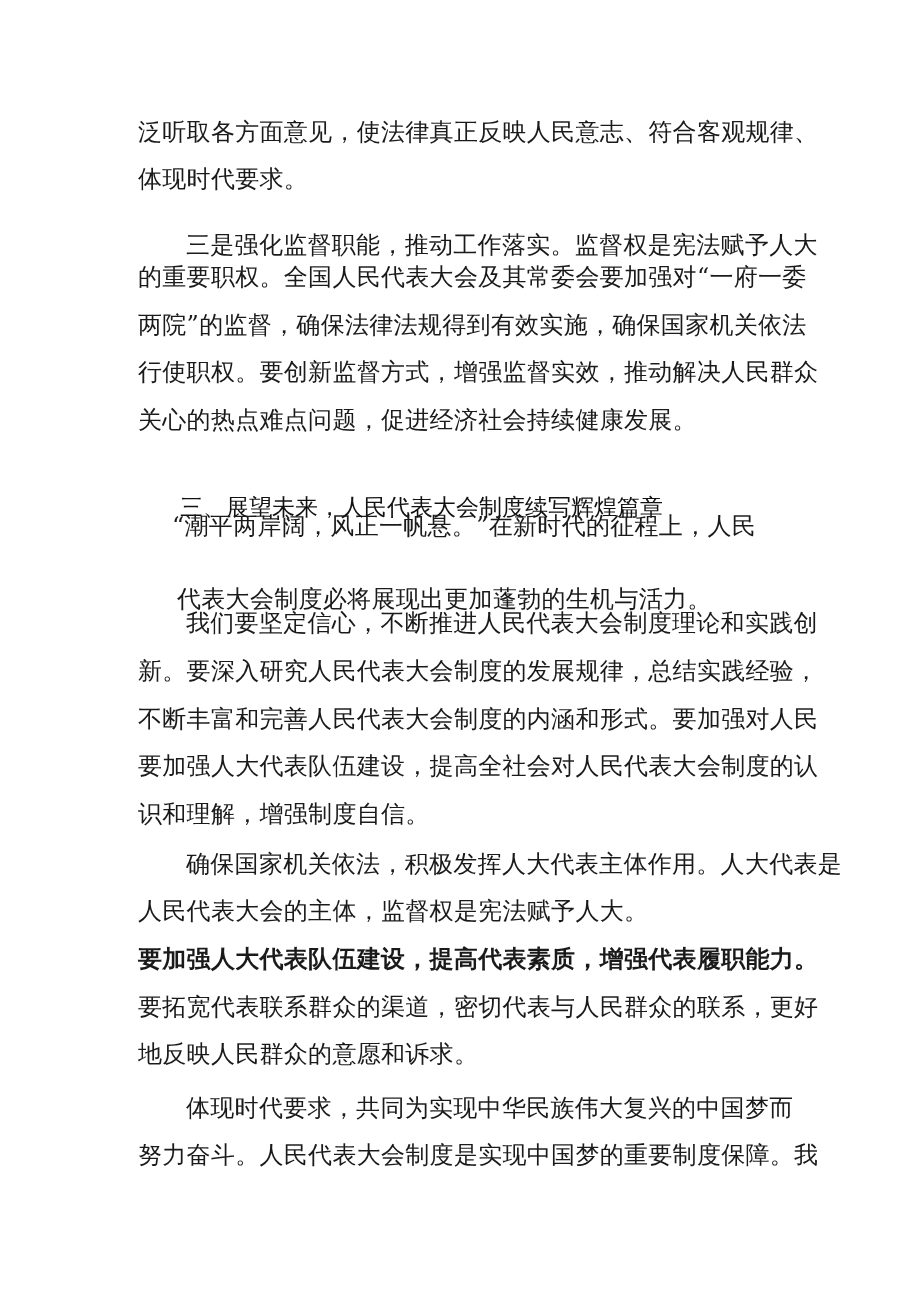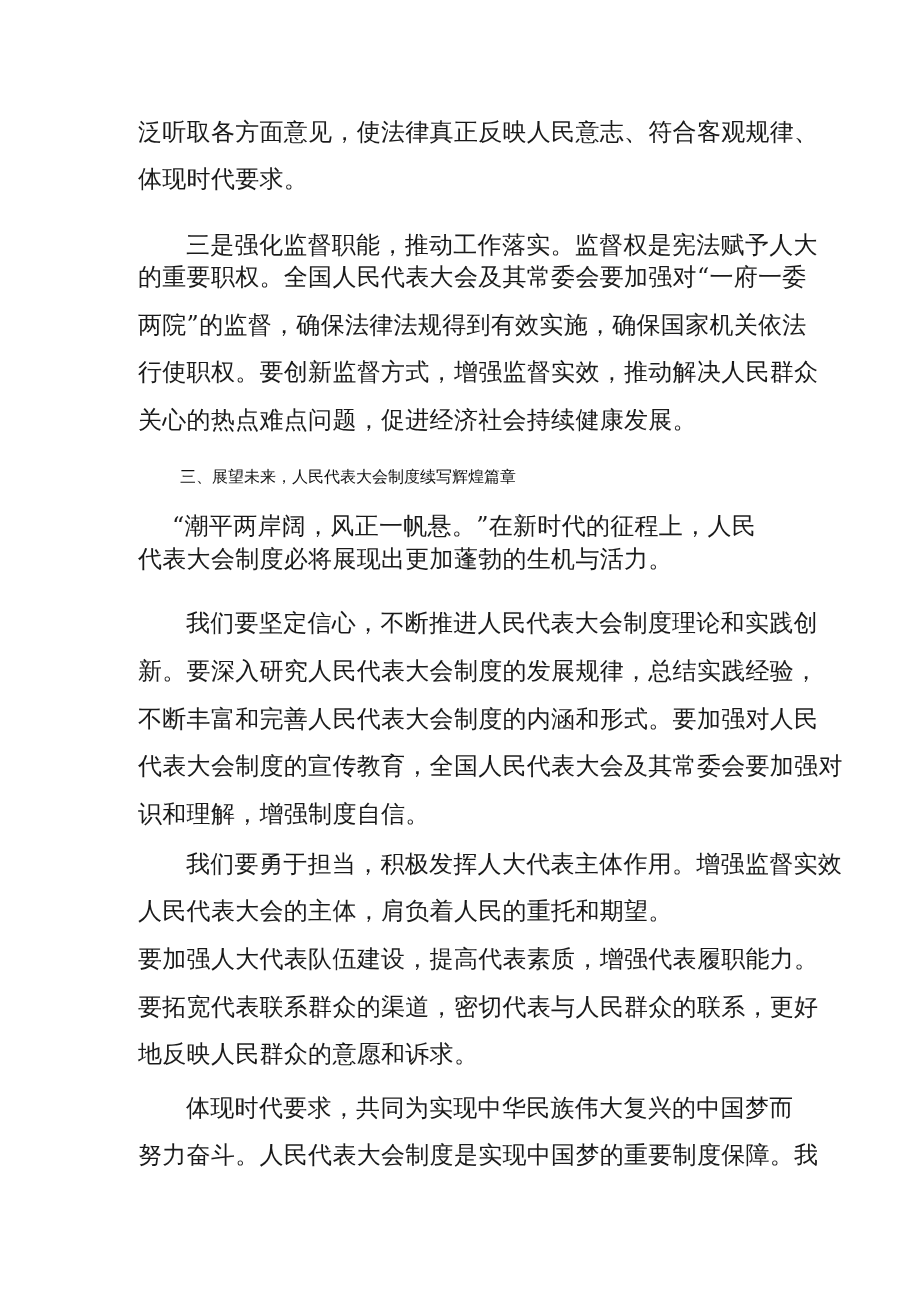"三、展望未来，人民代表大会制度续写辉煌篇章" .heading { font-size: 16px -> 23px; margin-top: none -> 30px }
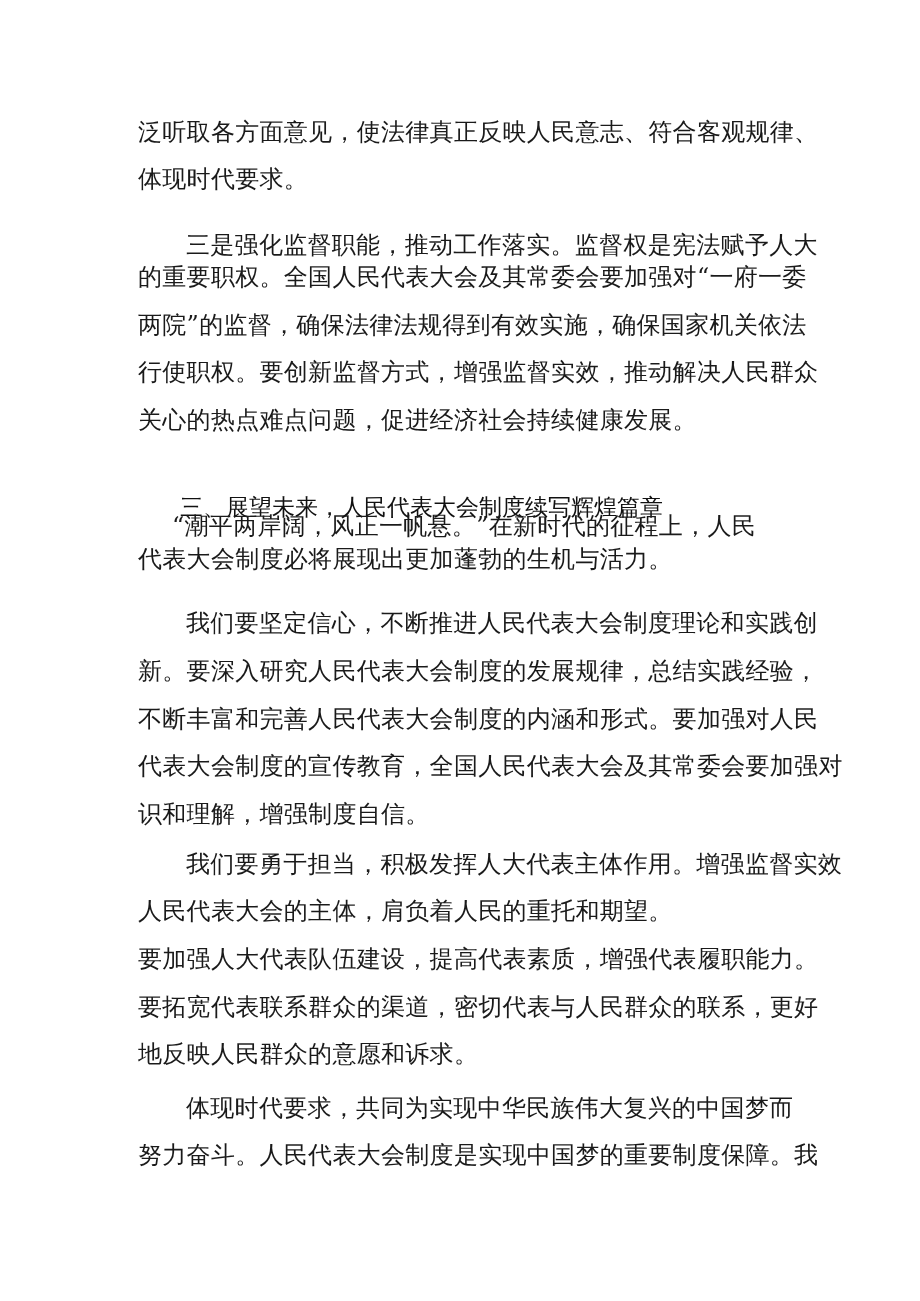"代表大会制度必将展现出更加蓬勃的生机与活力。" div.line { margin-left: none -> 39px; top: 544px -> 584px }
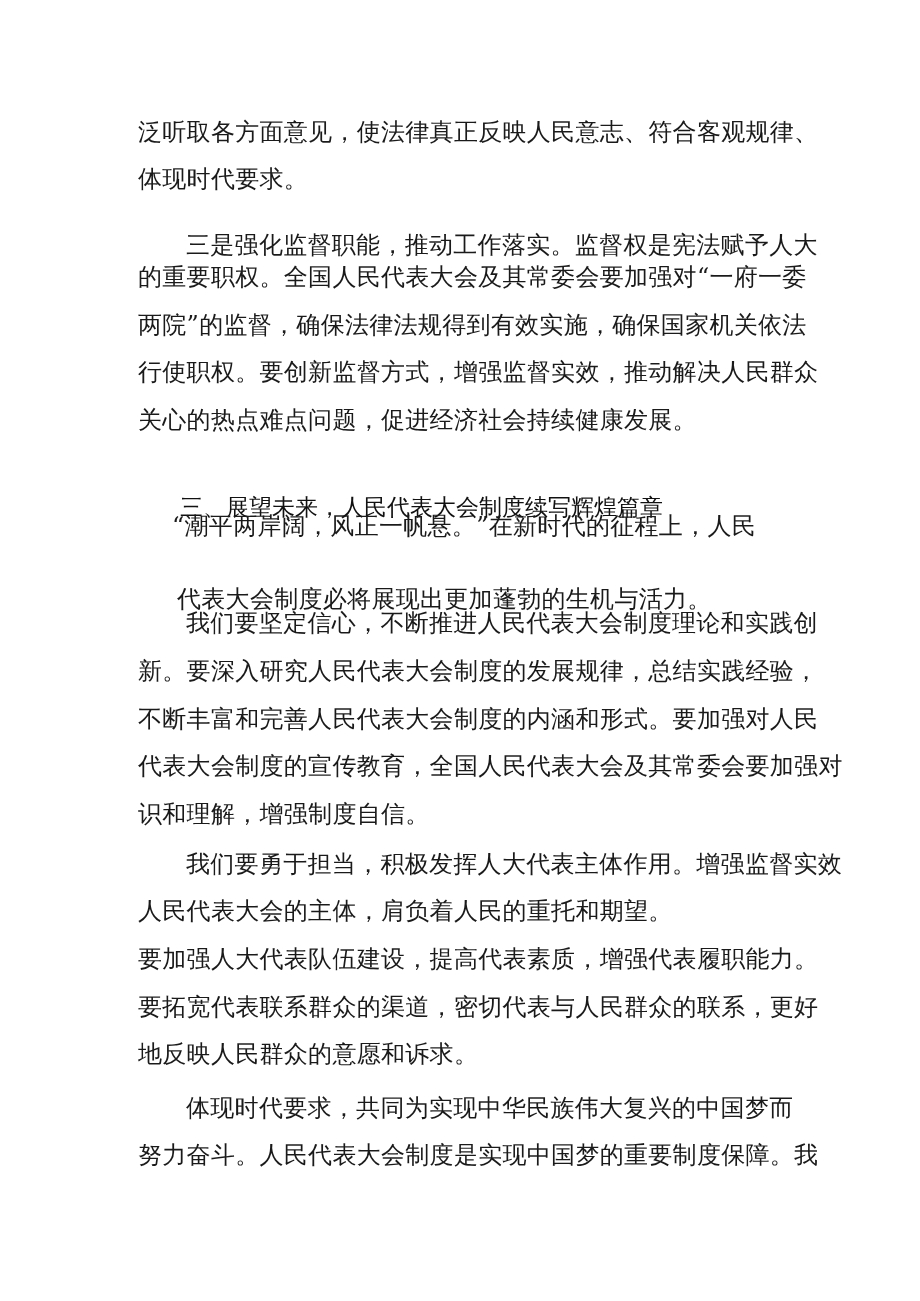"代表大会制度的宣传教育，全国人民代表大会及其常委会要加强对" div.line { text: 代表大会制度的宣传教育，全国人民代表大会及其常委会要加强对 -> 要加强人大代表队伍建设，提高全社会对人民代表大会制度的认 }
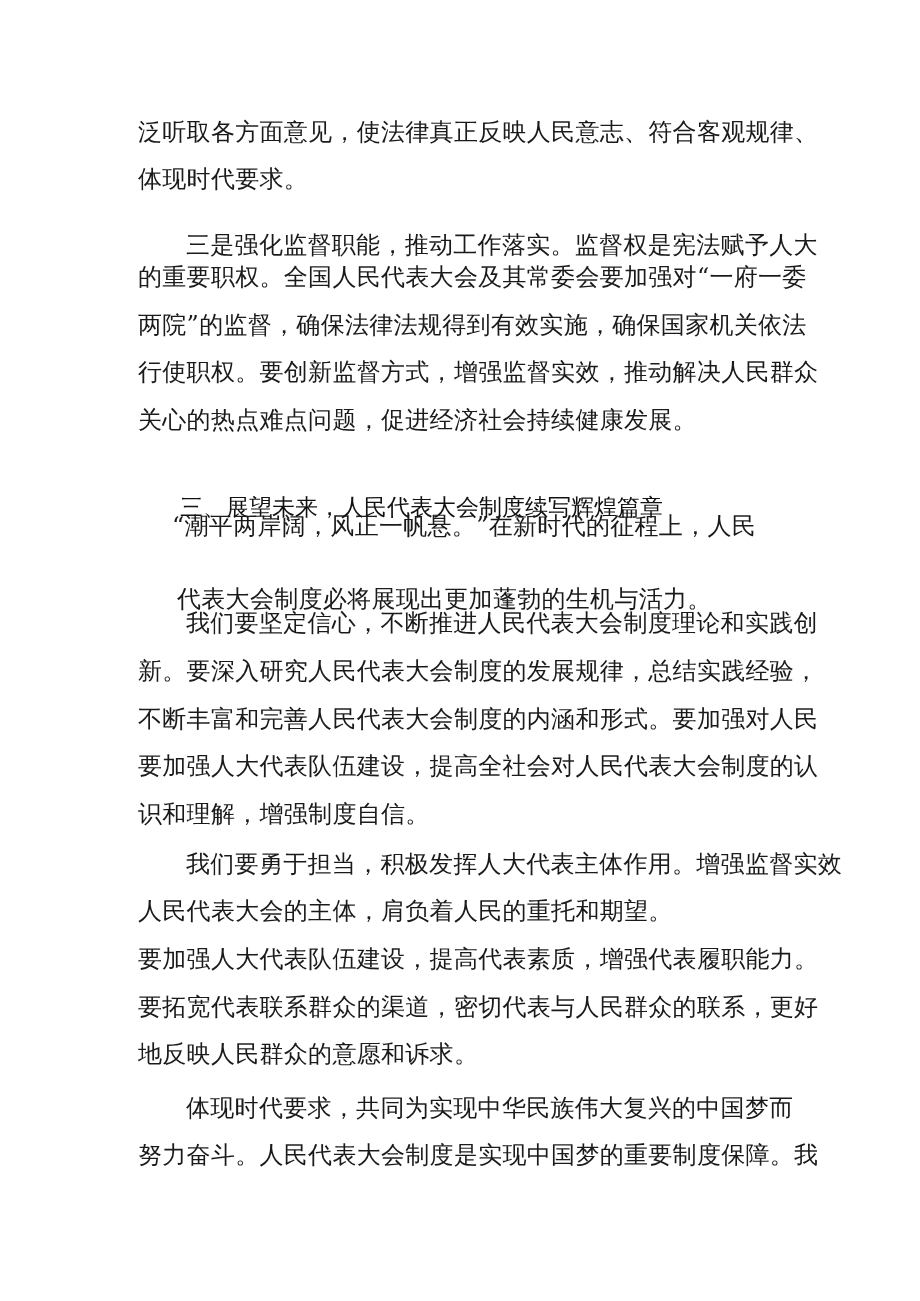"我们要勇于担当，积极发挥人大代表主体作用。增强监督实效" div.line { text: 我们要勇于担当，积极发挥人大代表主体作用。增强监督实效 -> 确保国家机关依法，积极发挥人大代表主体作用。人大代表是 }
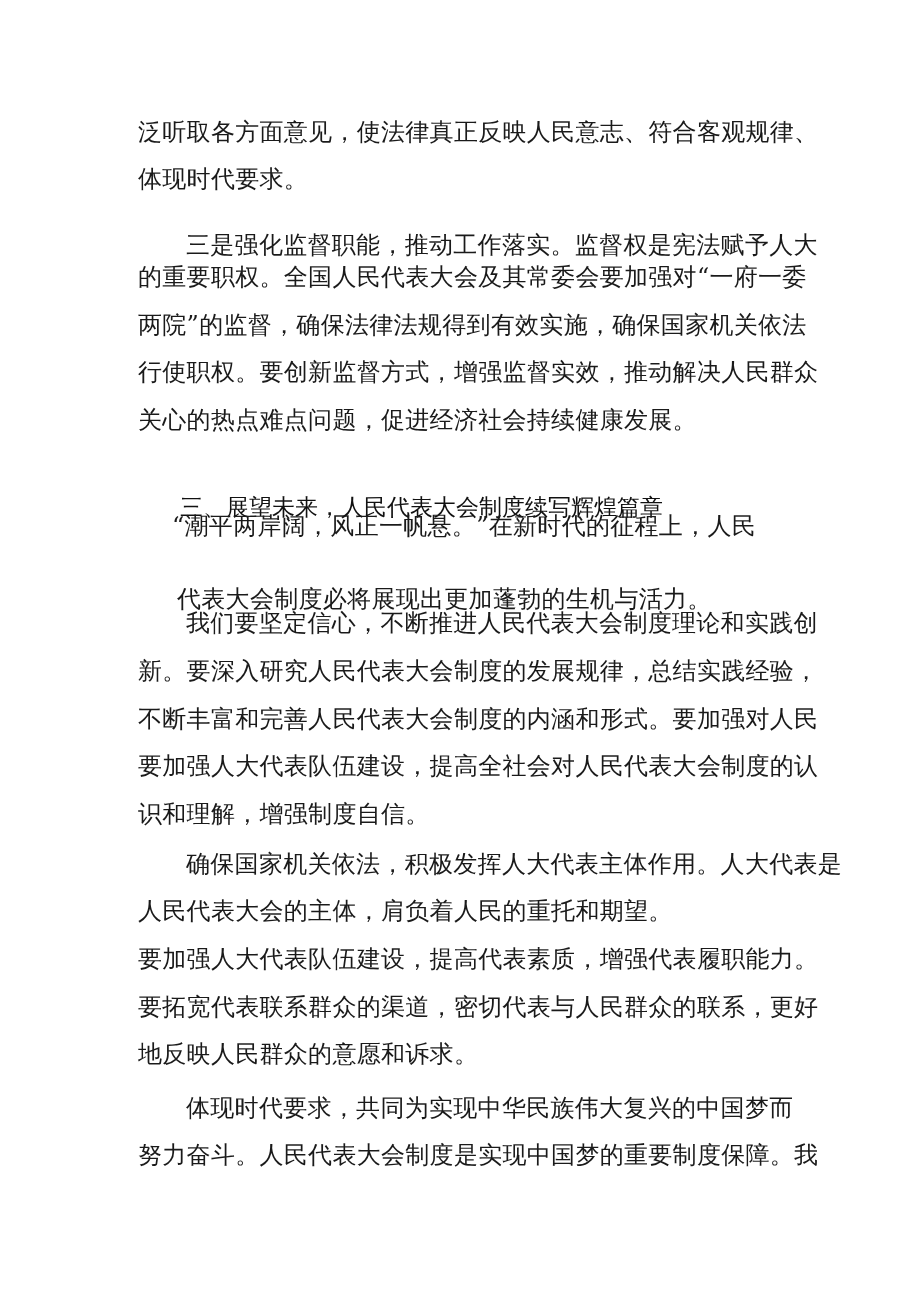"人民代表大会的主体，肩负着人民的重托和期望。" div.line { text: 肩负着人民的重托和期望 -> 监督权是宪法赋予人大 }
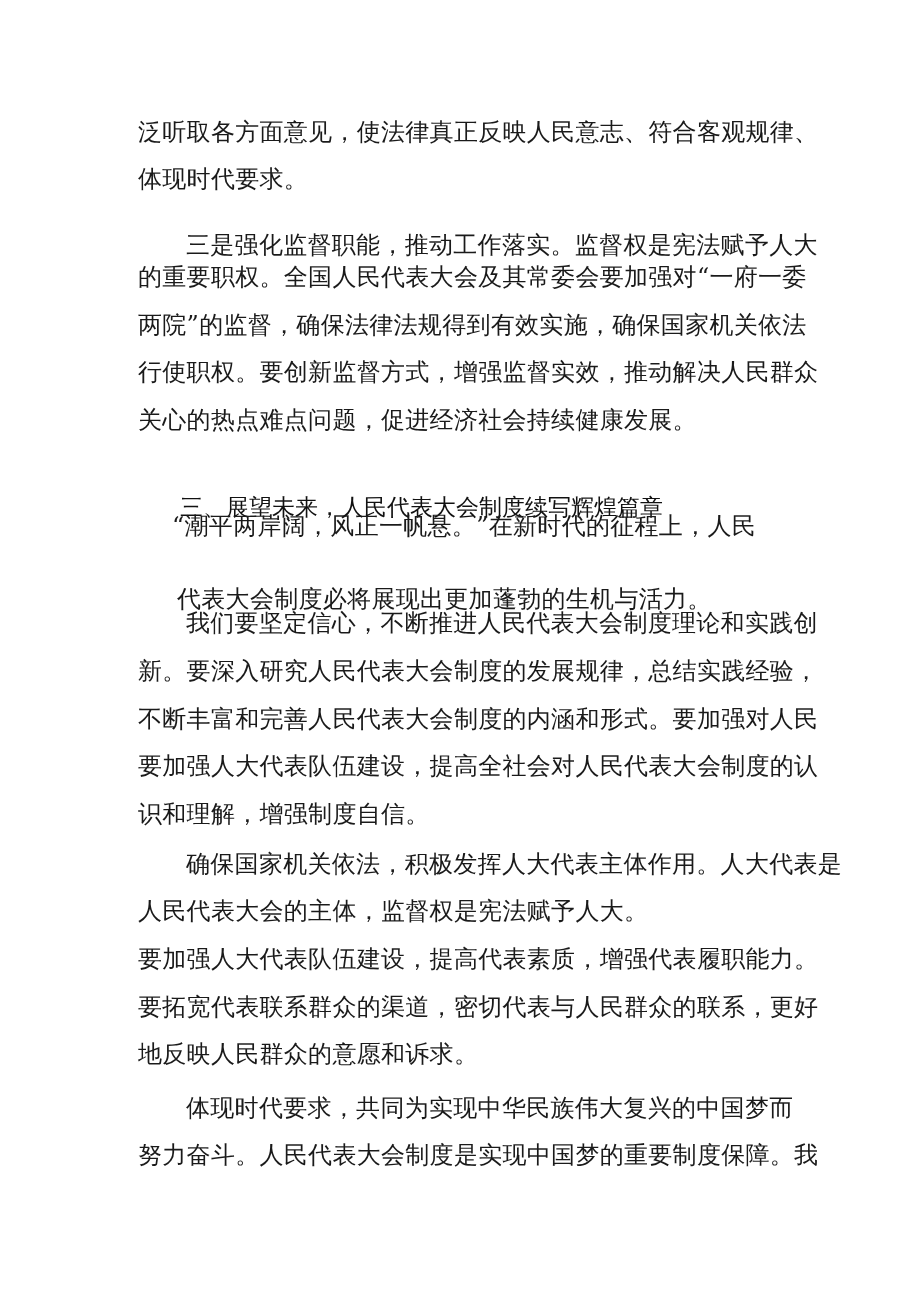"要加强人大代表队伍建设，提高代表素质，增强代表履职能力。" div.line { font-weight: none -> bold }
